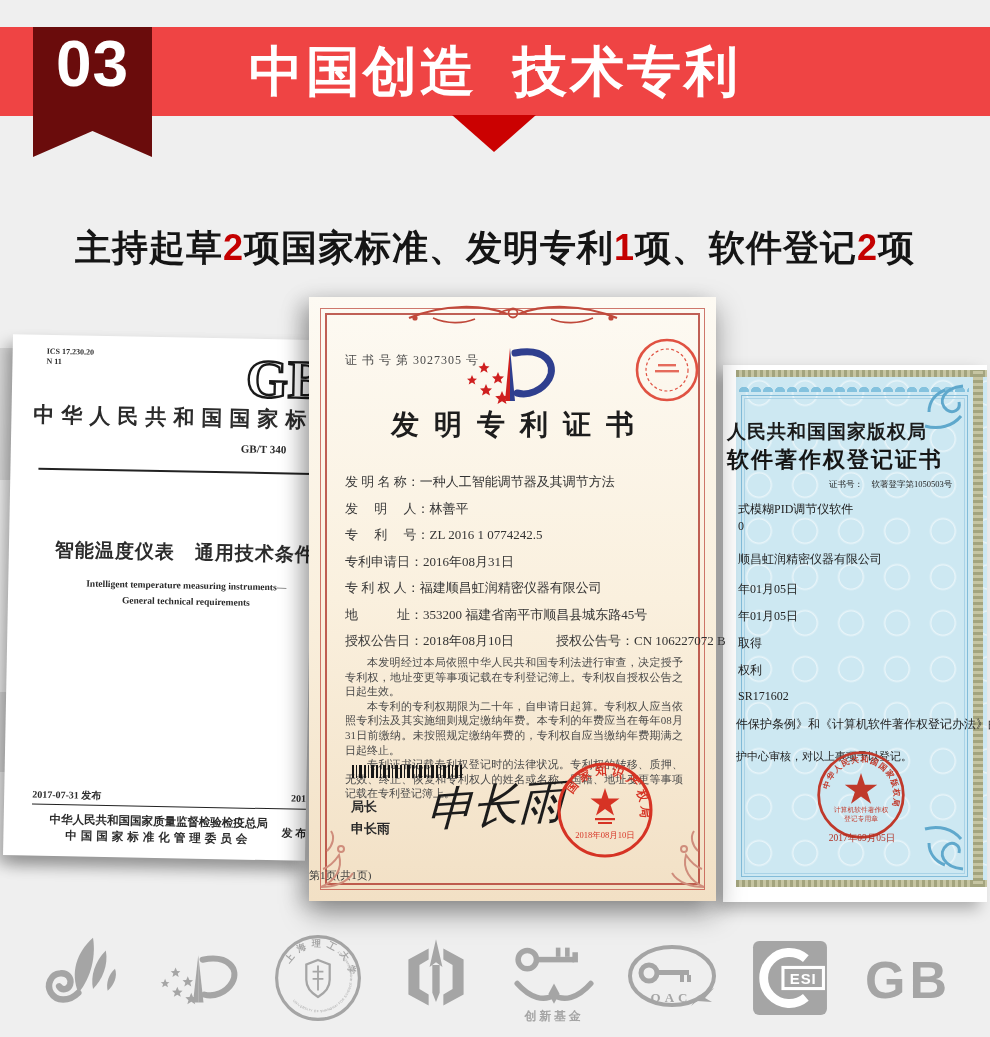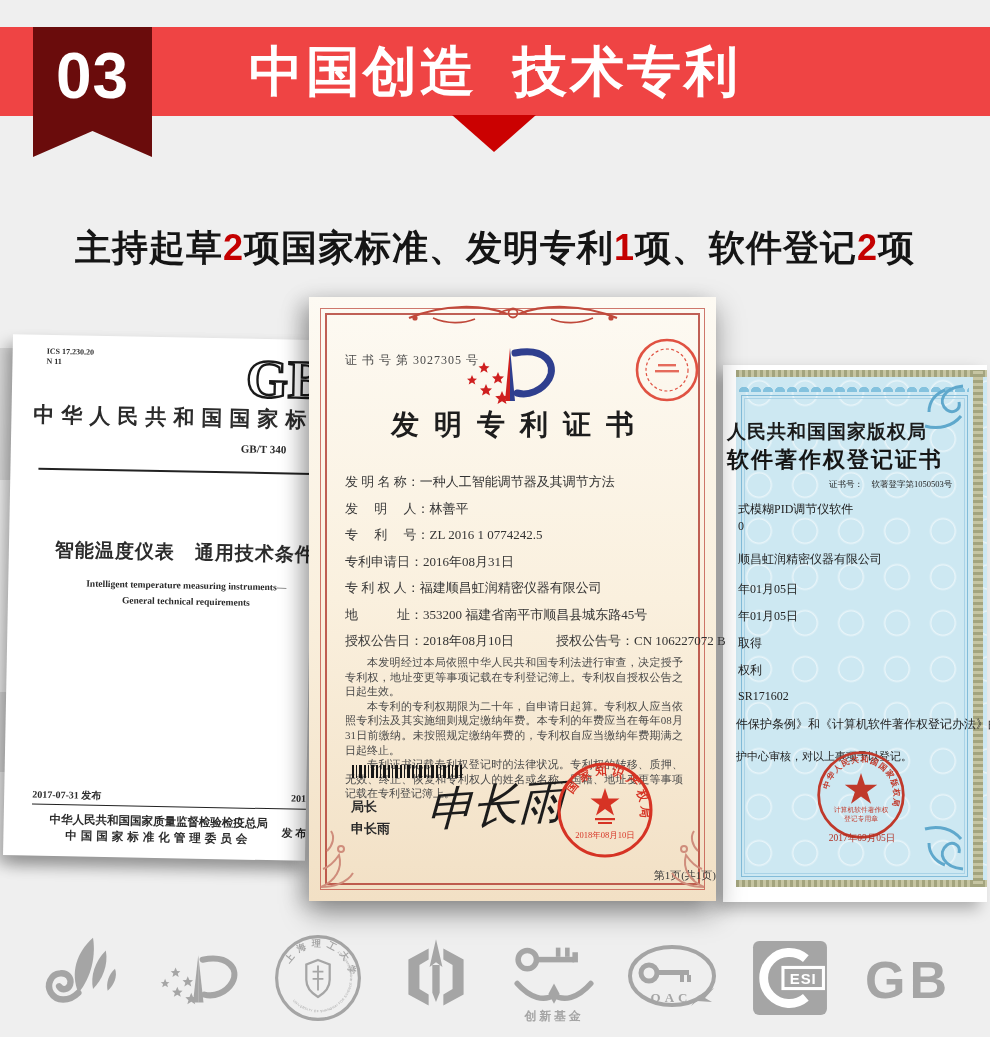"03" .ribbon-num { padding-top: 12px -> none }
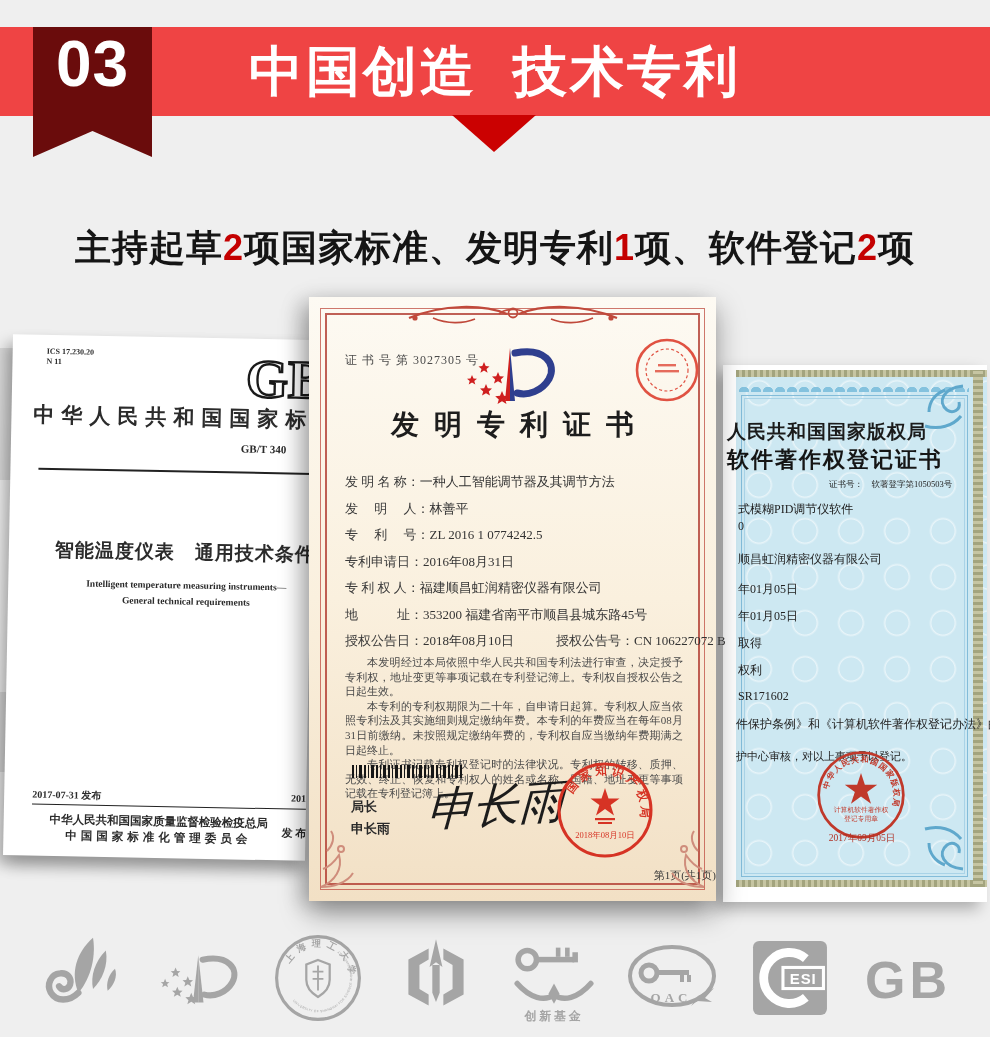"第1页(共1页)" .pt-page { text-align: right -> left }
